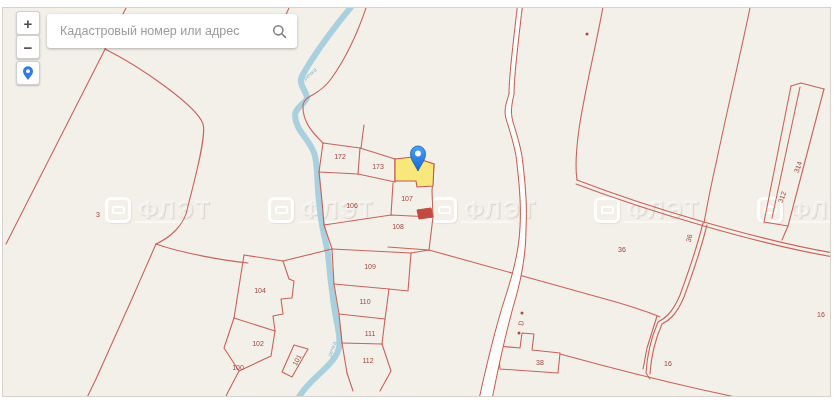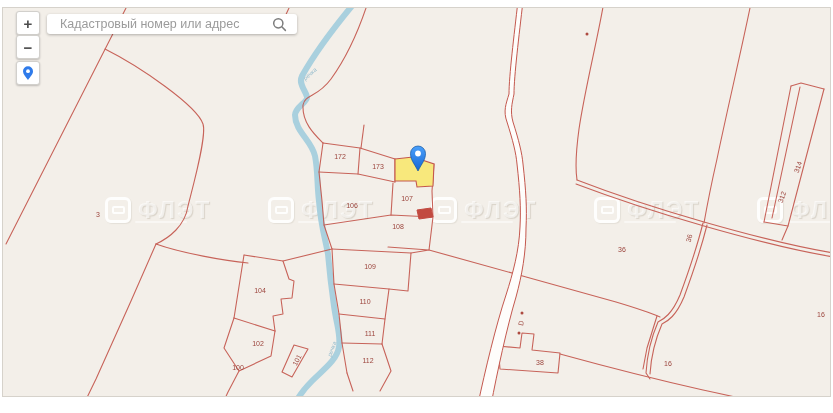"Кадастровый номер или адрес" #searchbox { height: 20px -> 34px }
